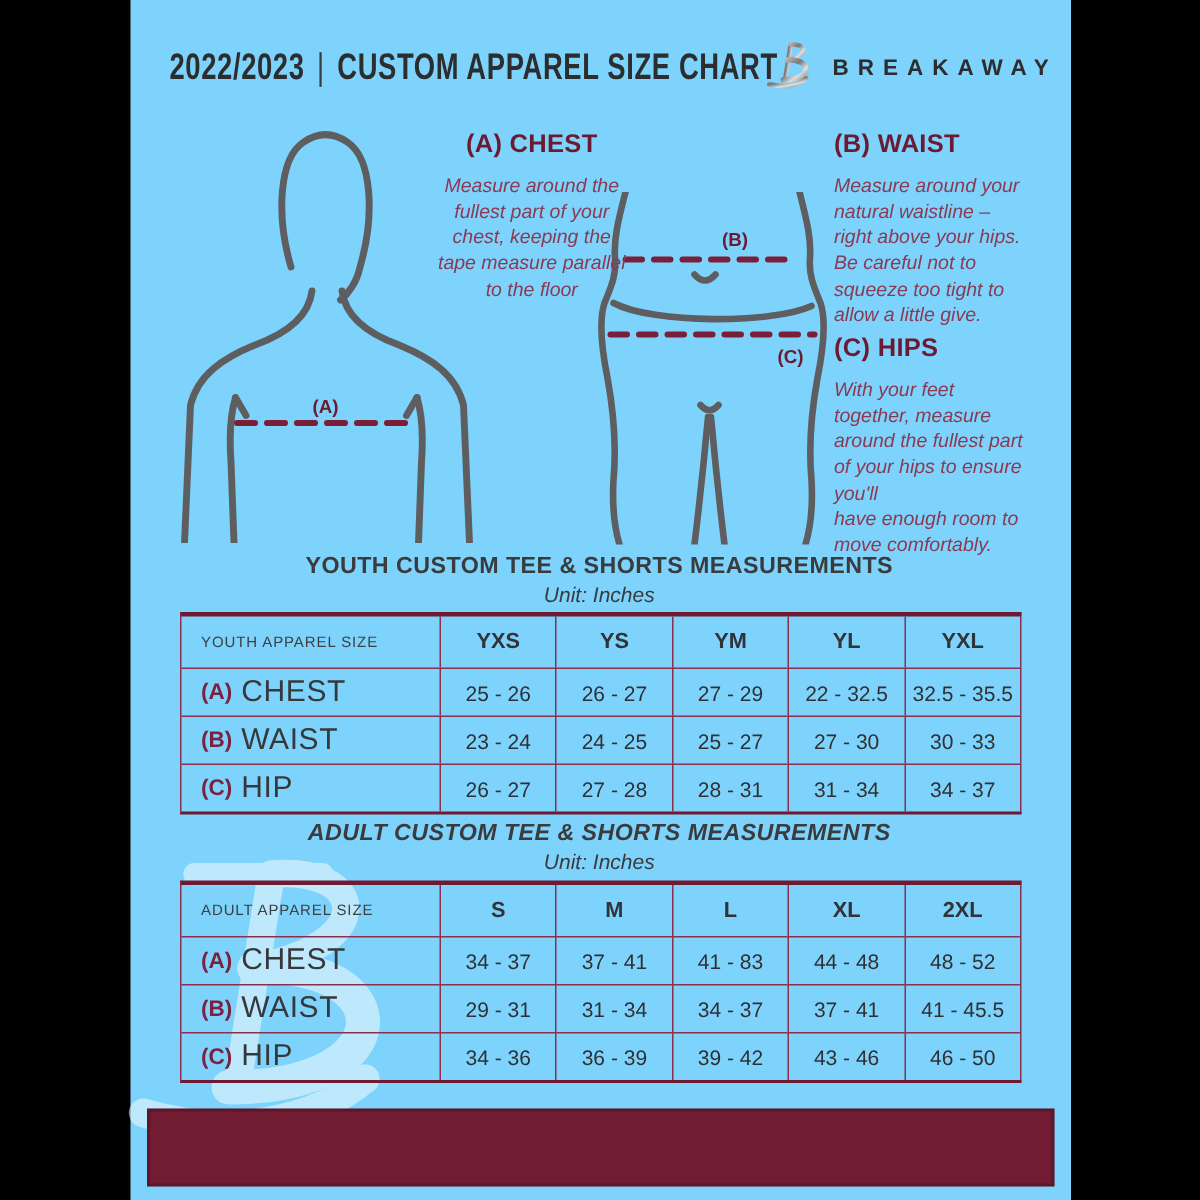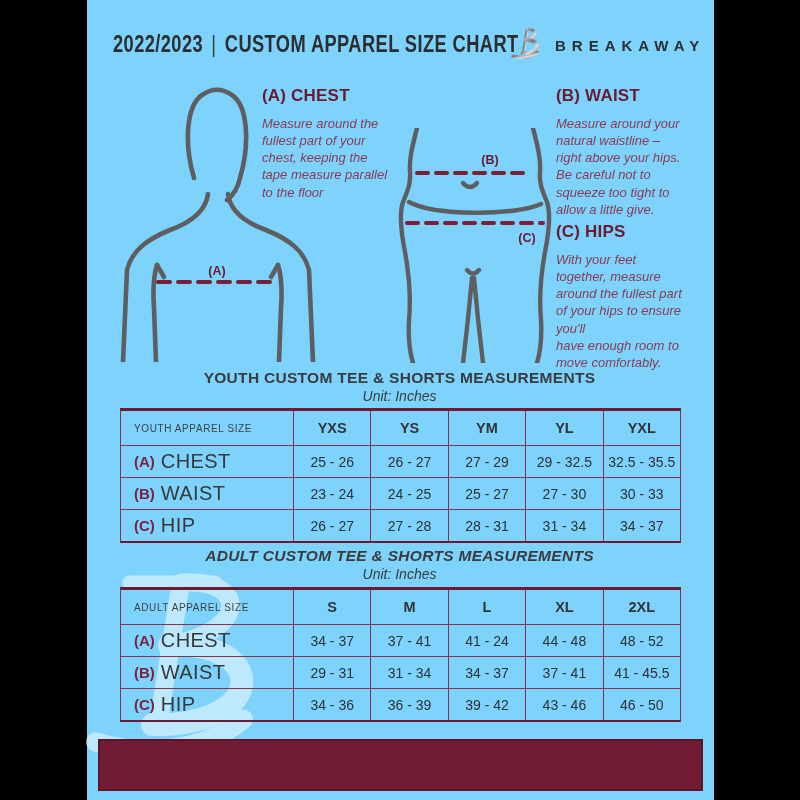"(A) CHEST" div.abs { text-align: none -> center }
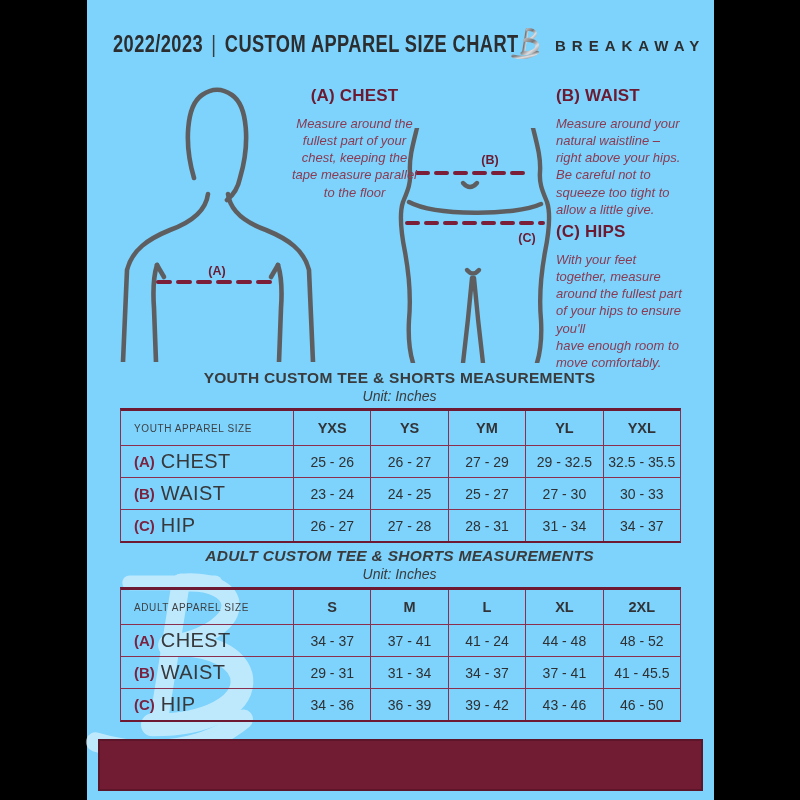"29 - 32.5" div.st-cell { text: 29 -> 22 }
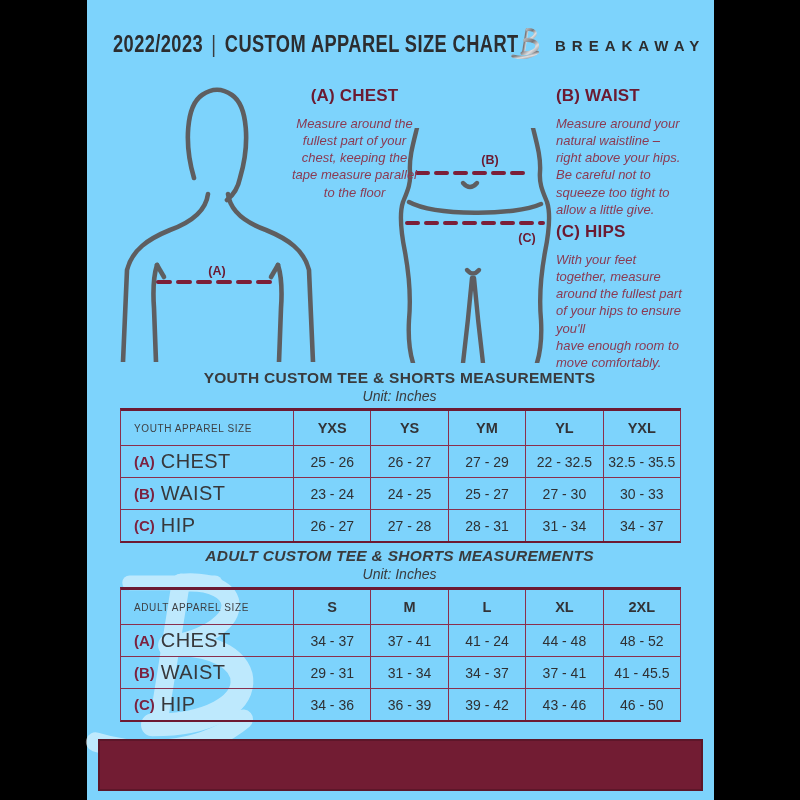"41 - 24" div.st-cell { text: 24 -> 83 }
